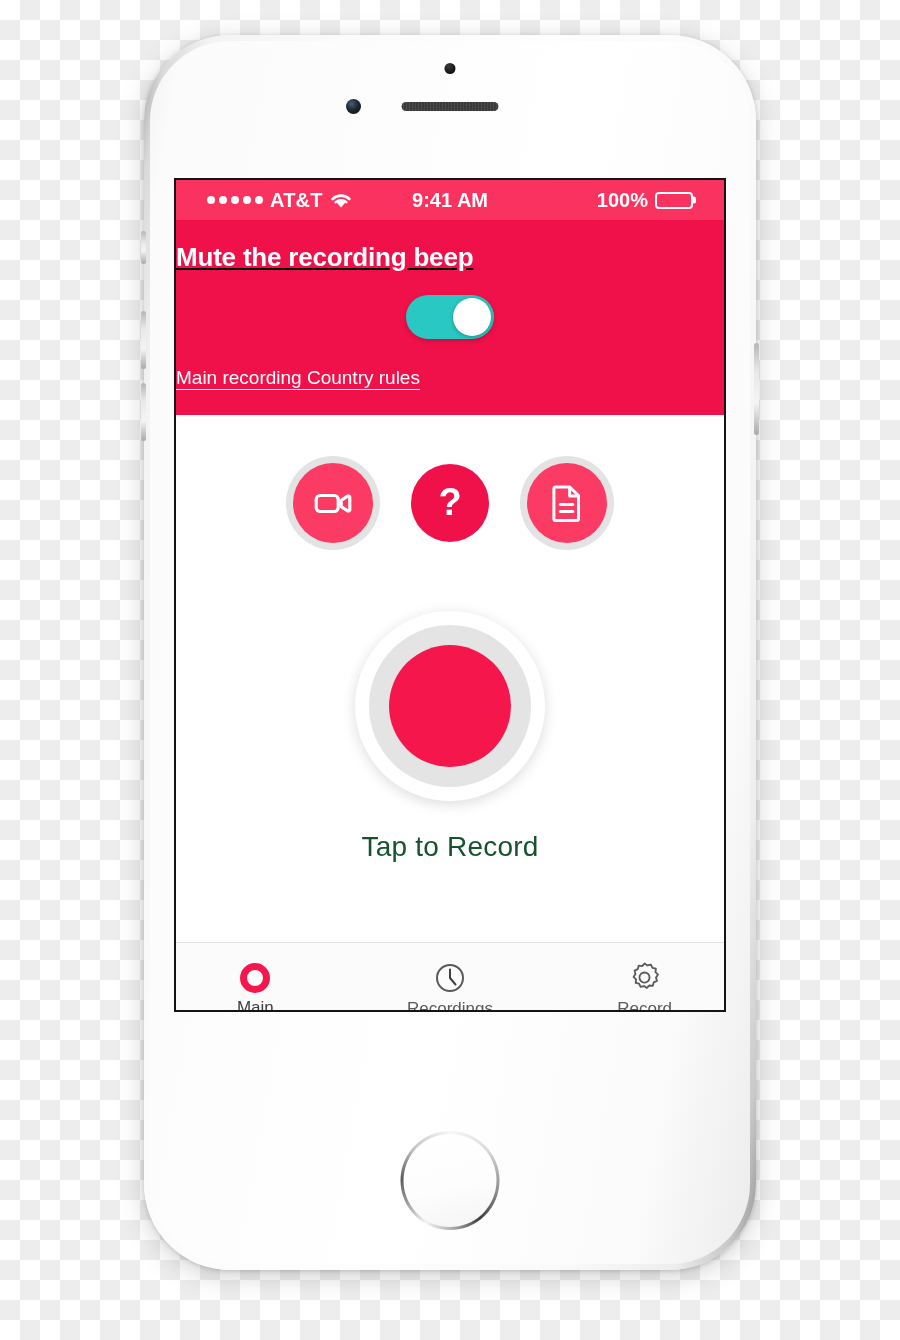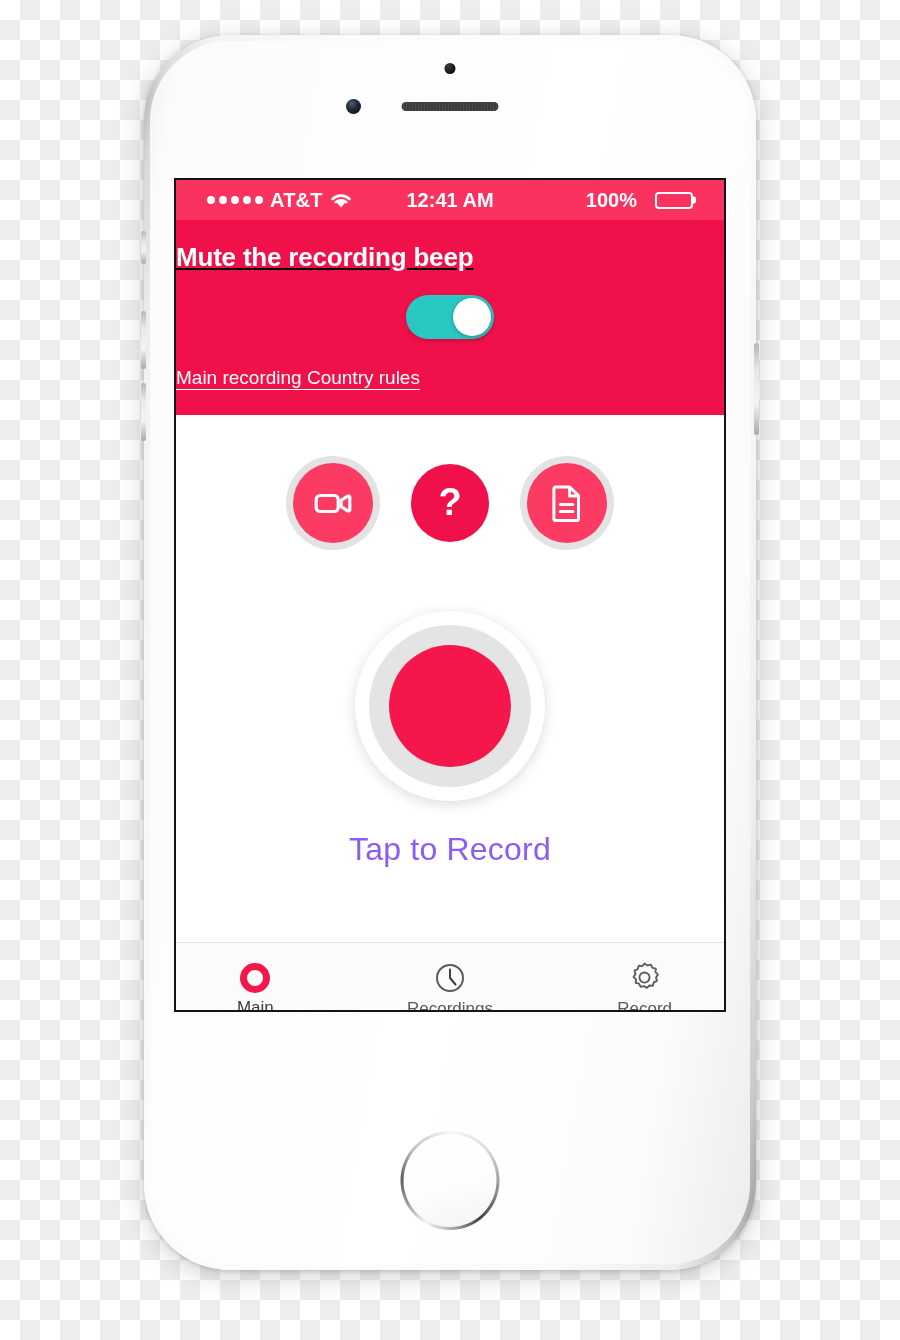"12:41 AM" div.sb-center { text: 12:41 -> 9:41 }
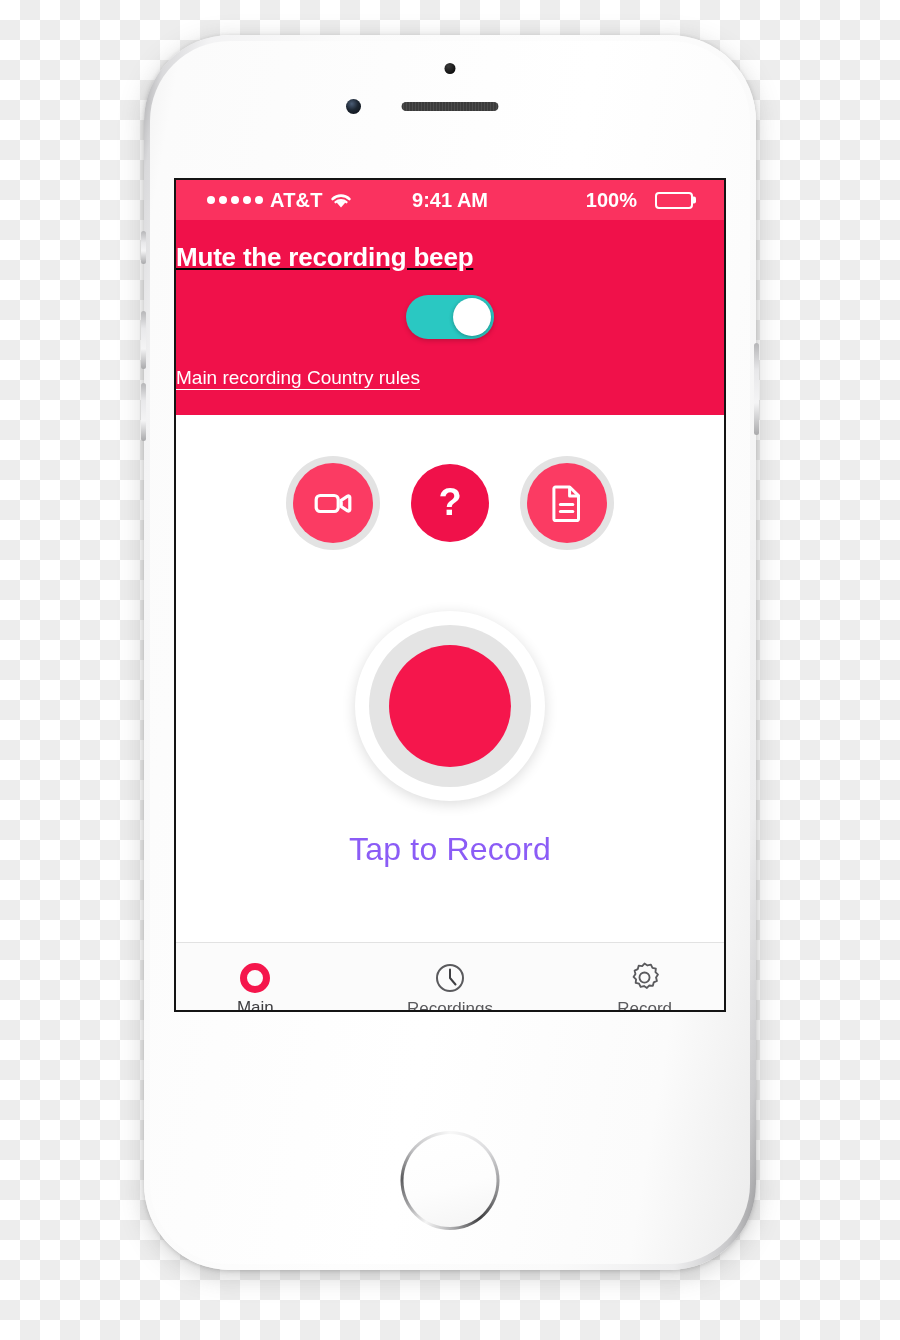"100%" .sb-right { gap: 18px -> 7px }
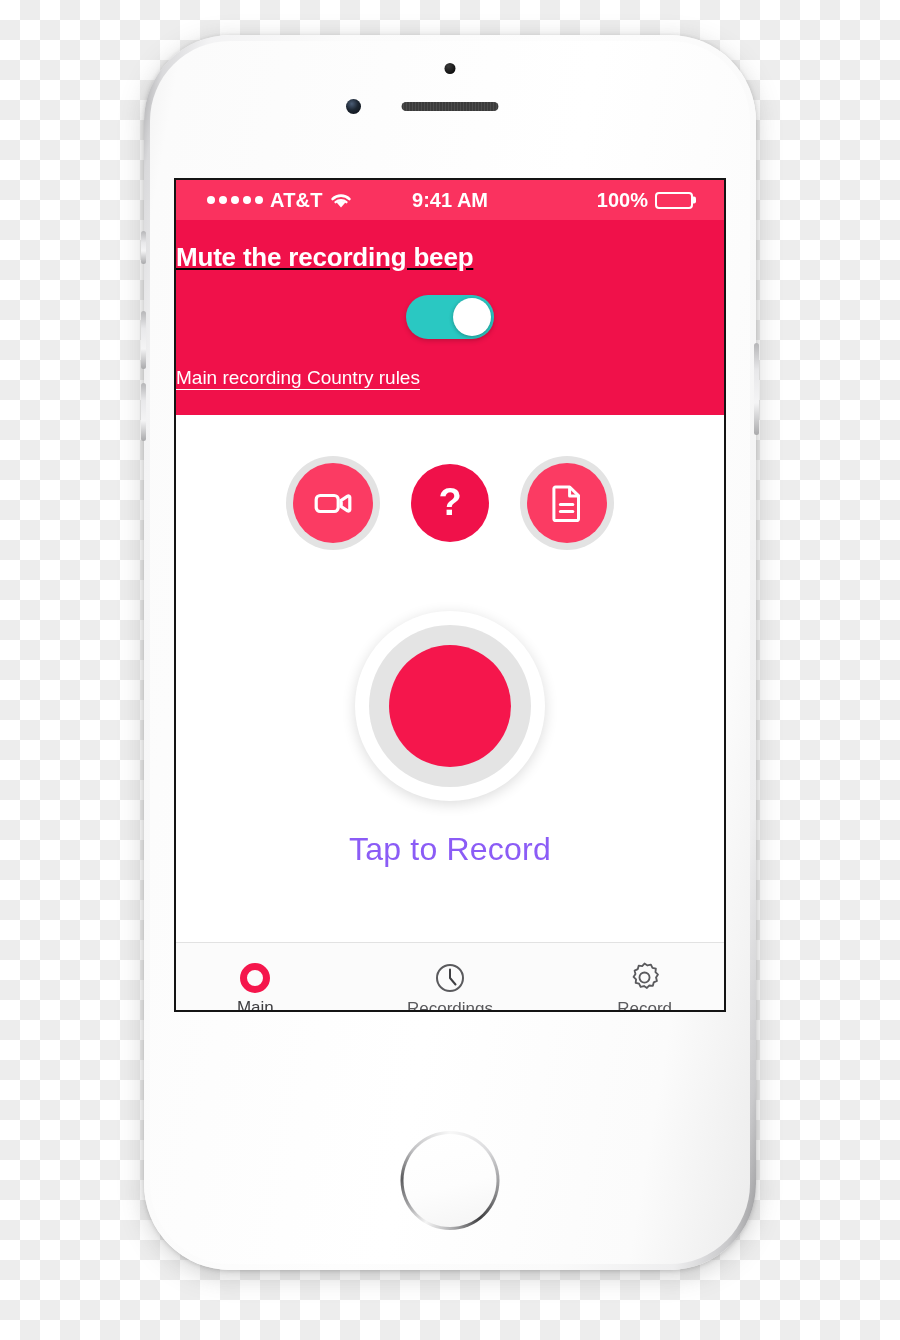"Tap to Record" .tap-label { color: #8b5cf6 -> #14532d; font-size: 32px -> 28px }
